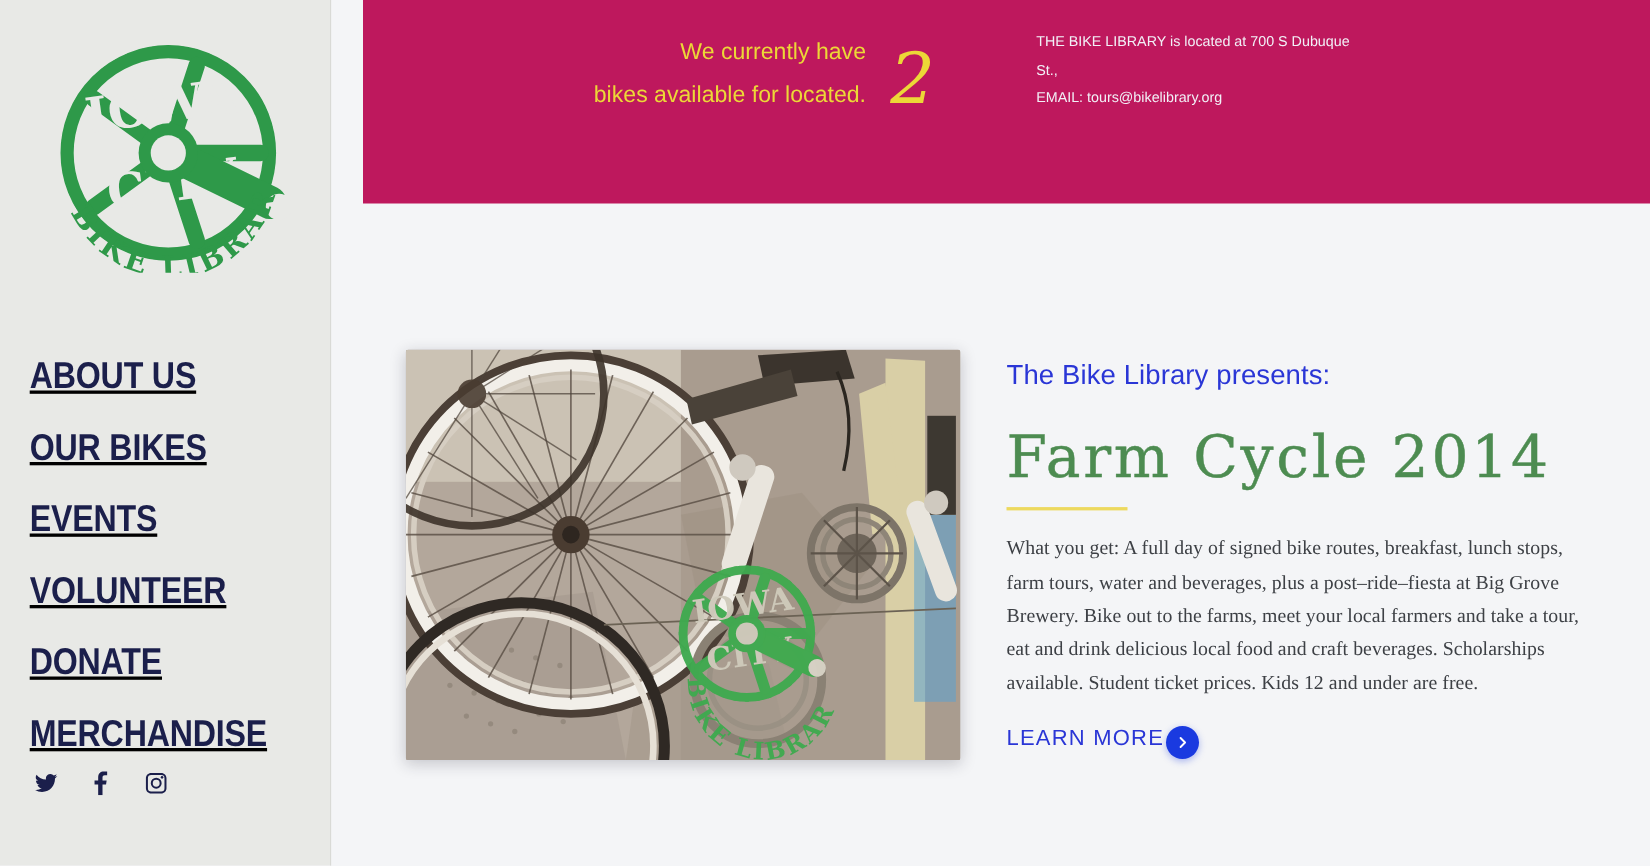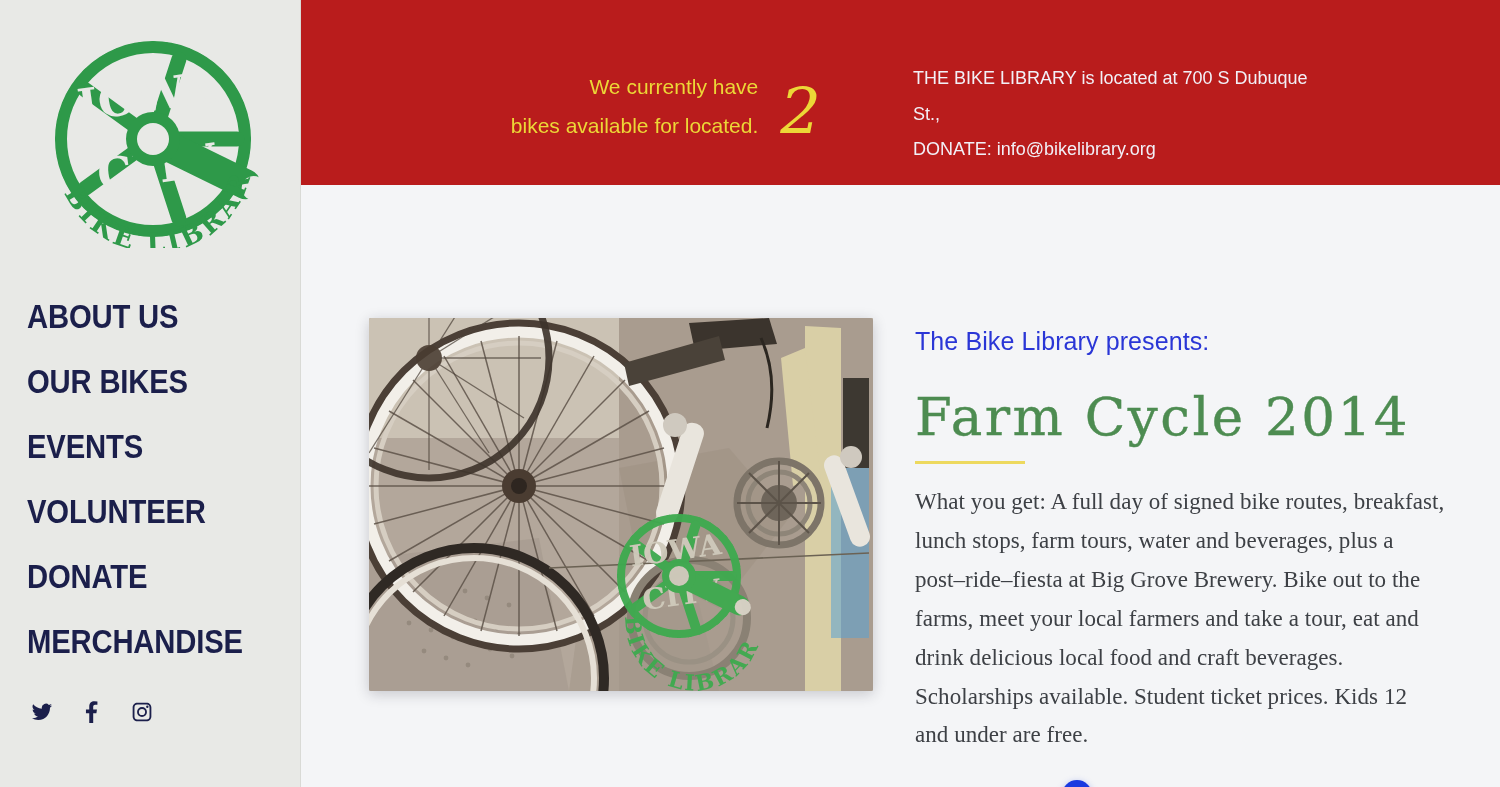"We currently have" #banner { align-items: center -> flex-start; background: #b91c1c -> #be185d; margin-left: none -> 29px }
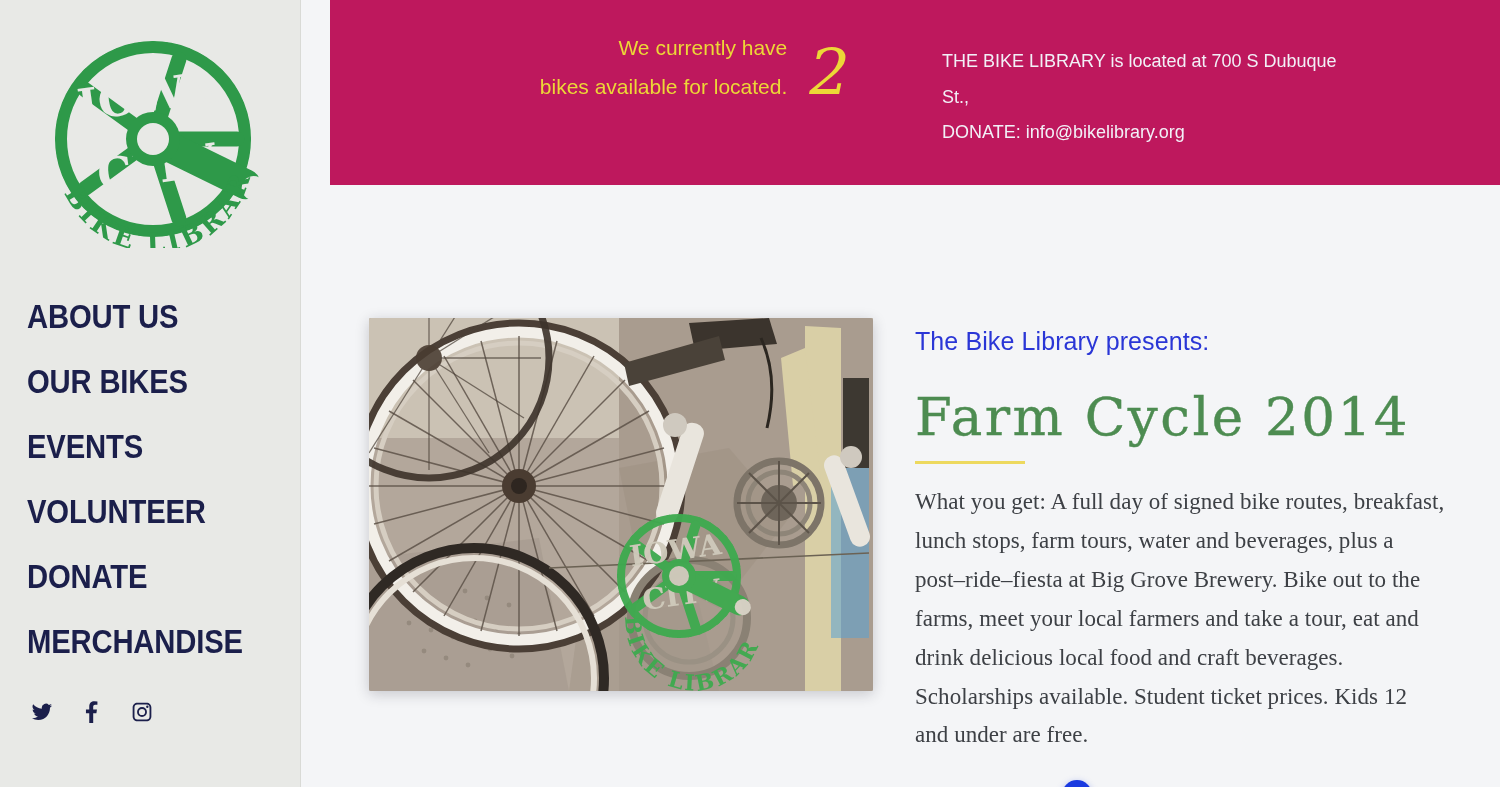"THE BIKE LIBRARY is located" #address { font-size: 18px -> 13px; padding-top: 44px -> 25px }
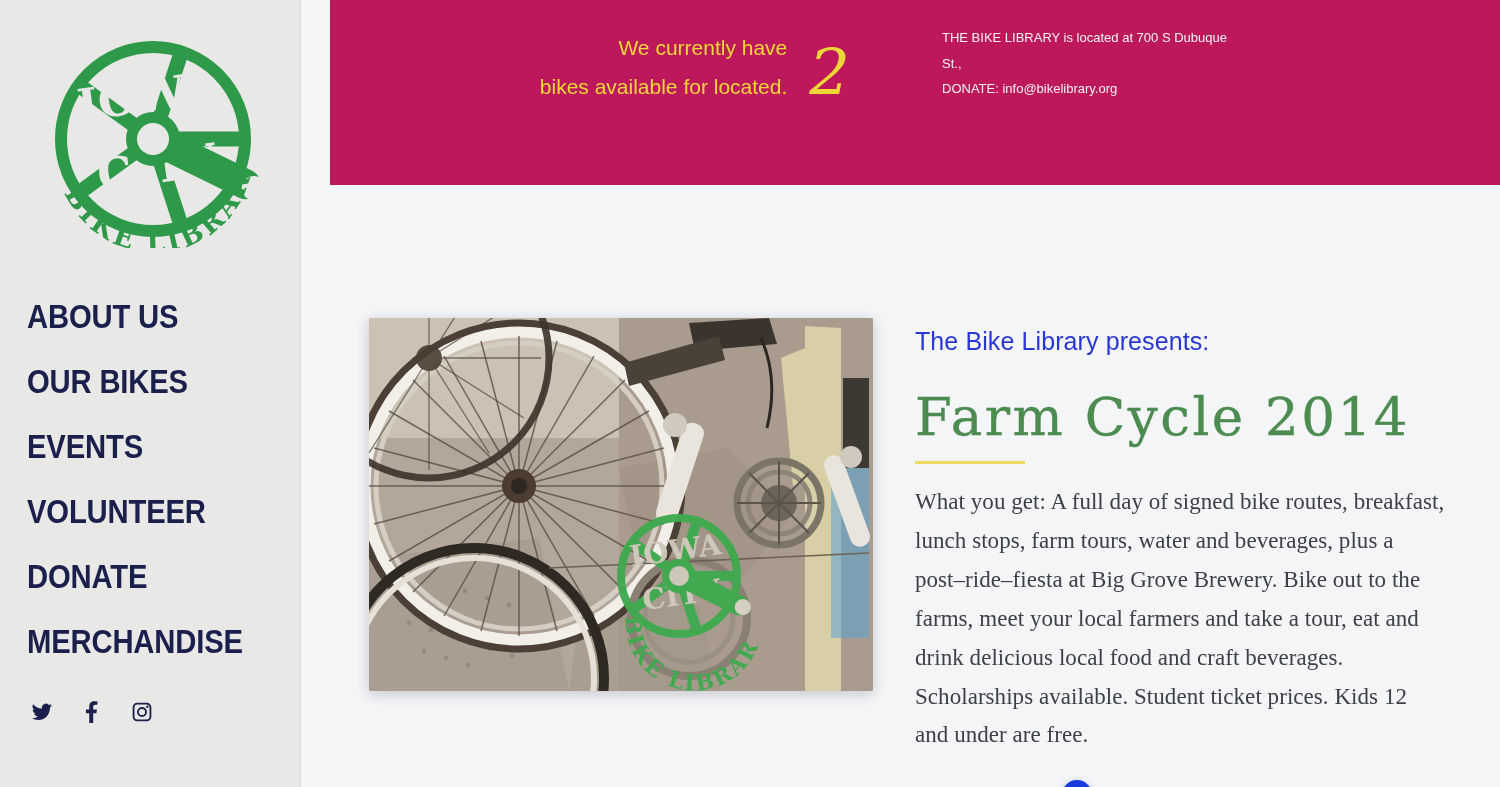"DONATE: info@bikelibrary.org" div { text: DONATE: info@bikelibrary.org -> EMAIL: tours@bikelibrary.org }
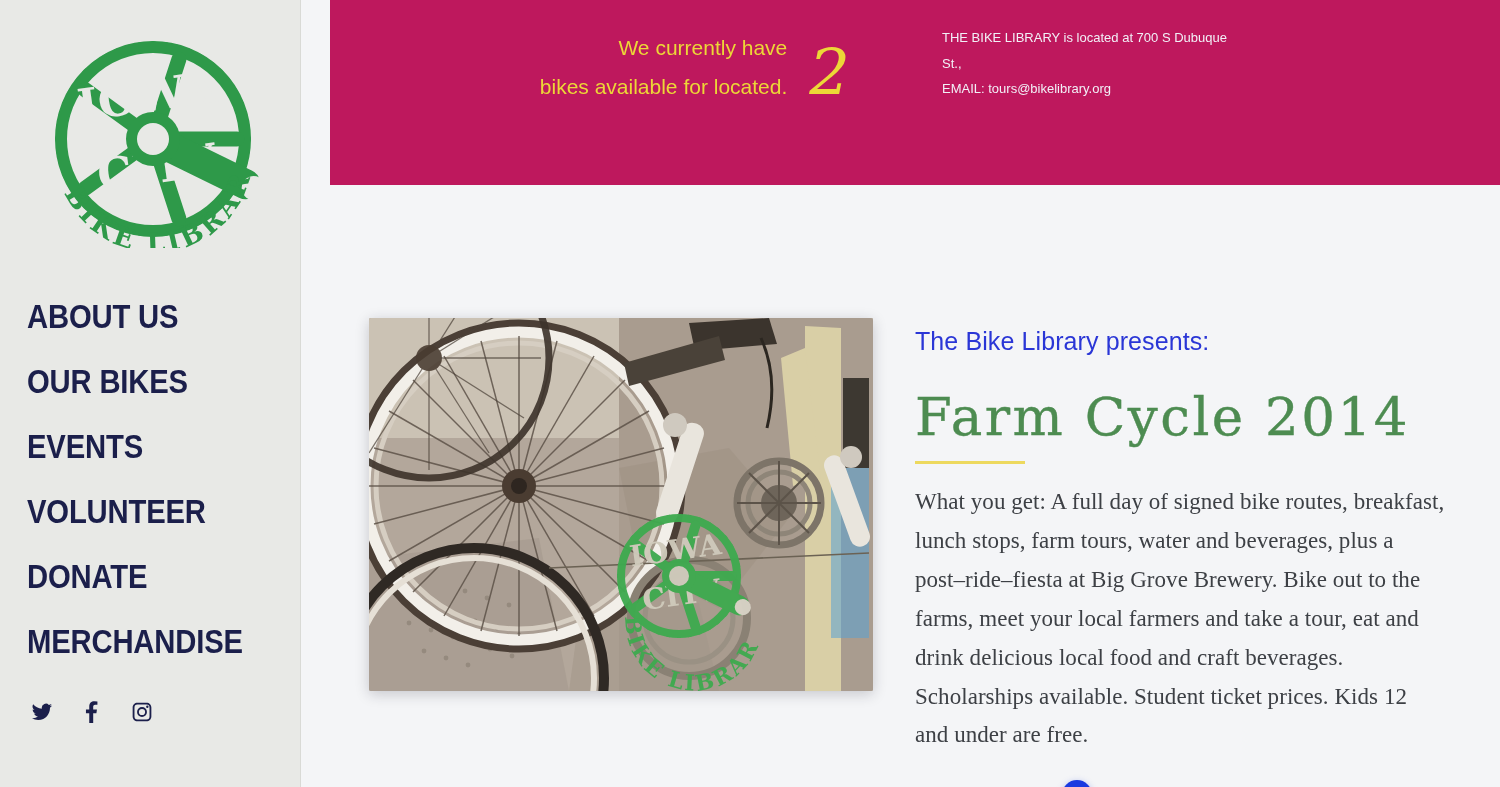"ABOUT US" #nav { text-decoration: none -> underline; top: 284px -> 310px }
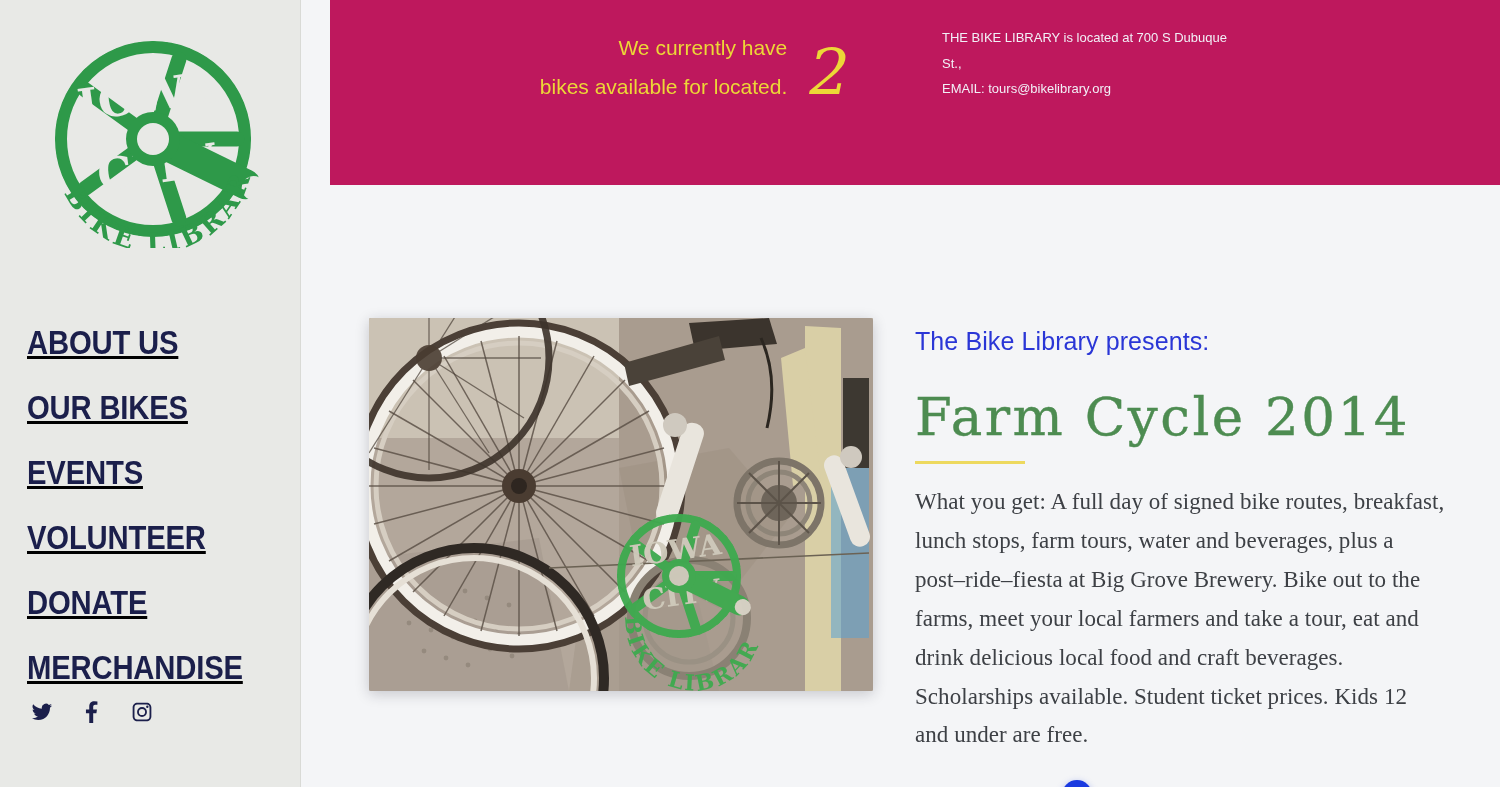"What you get: A full" #event-body { font-size: 23px -> 18px }
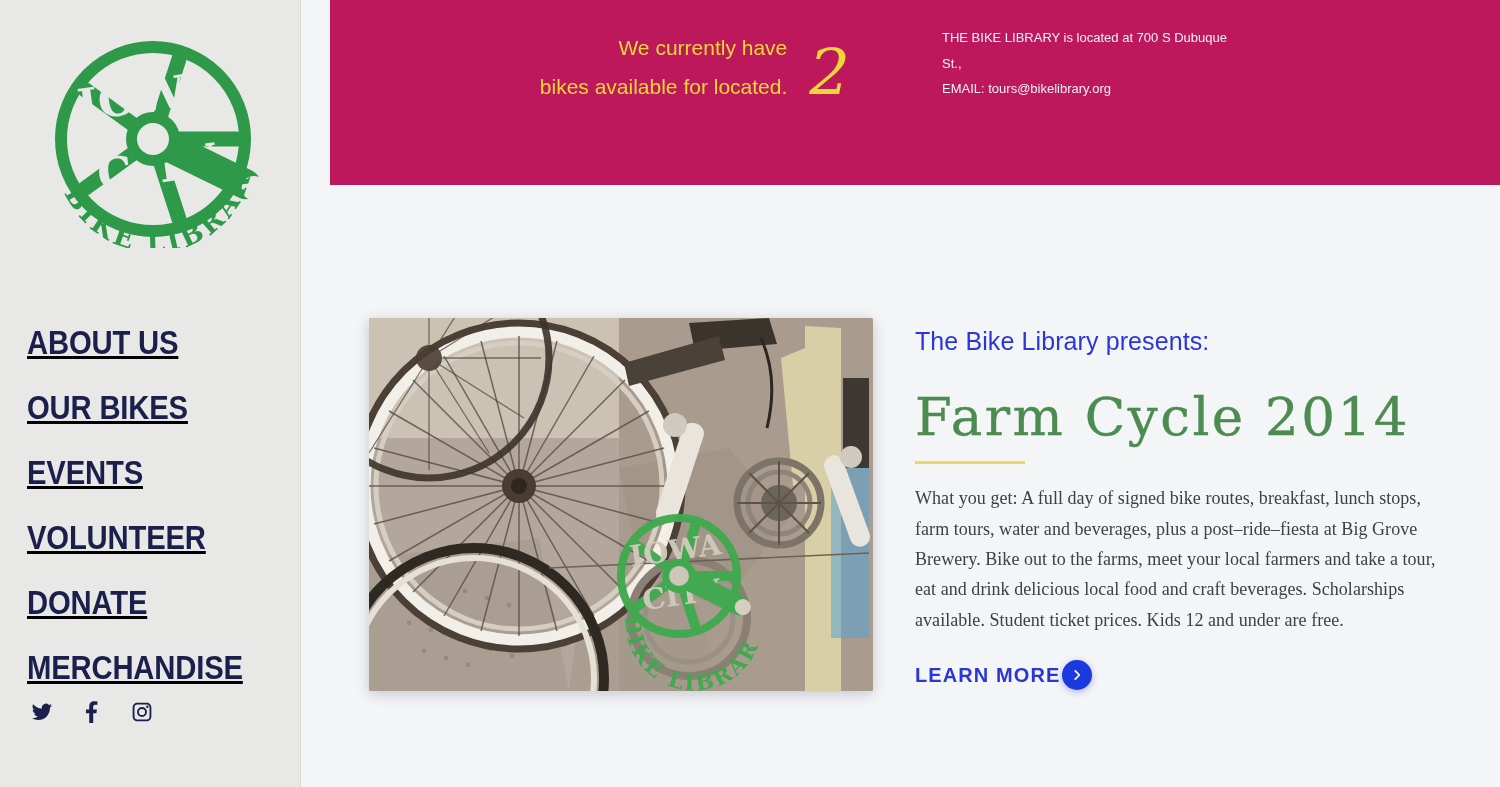"LEARN MORE" #learn-more { align-items: center -> none; font-weight: bold -> none }
